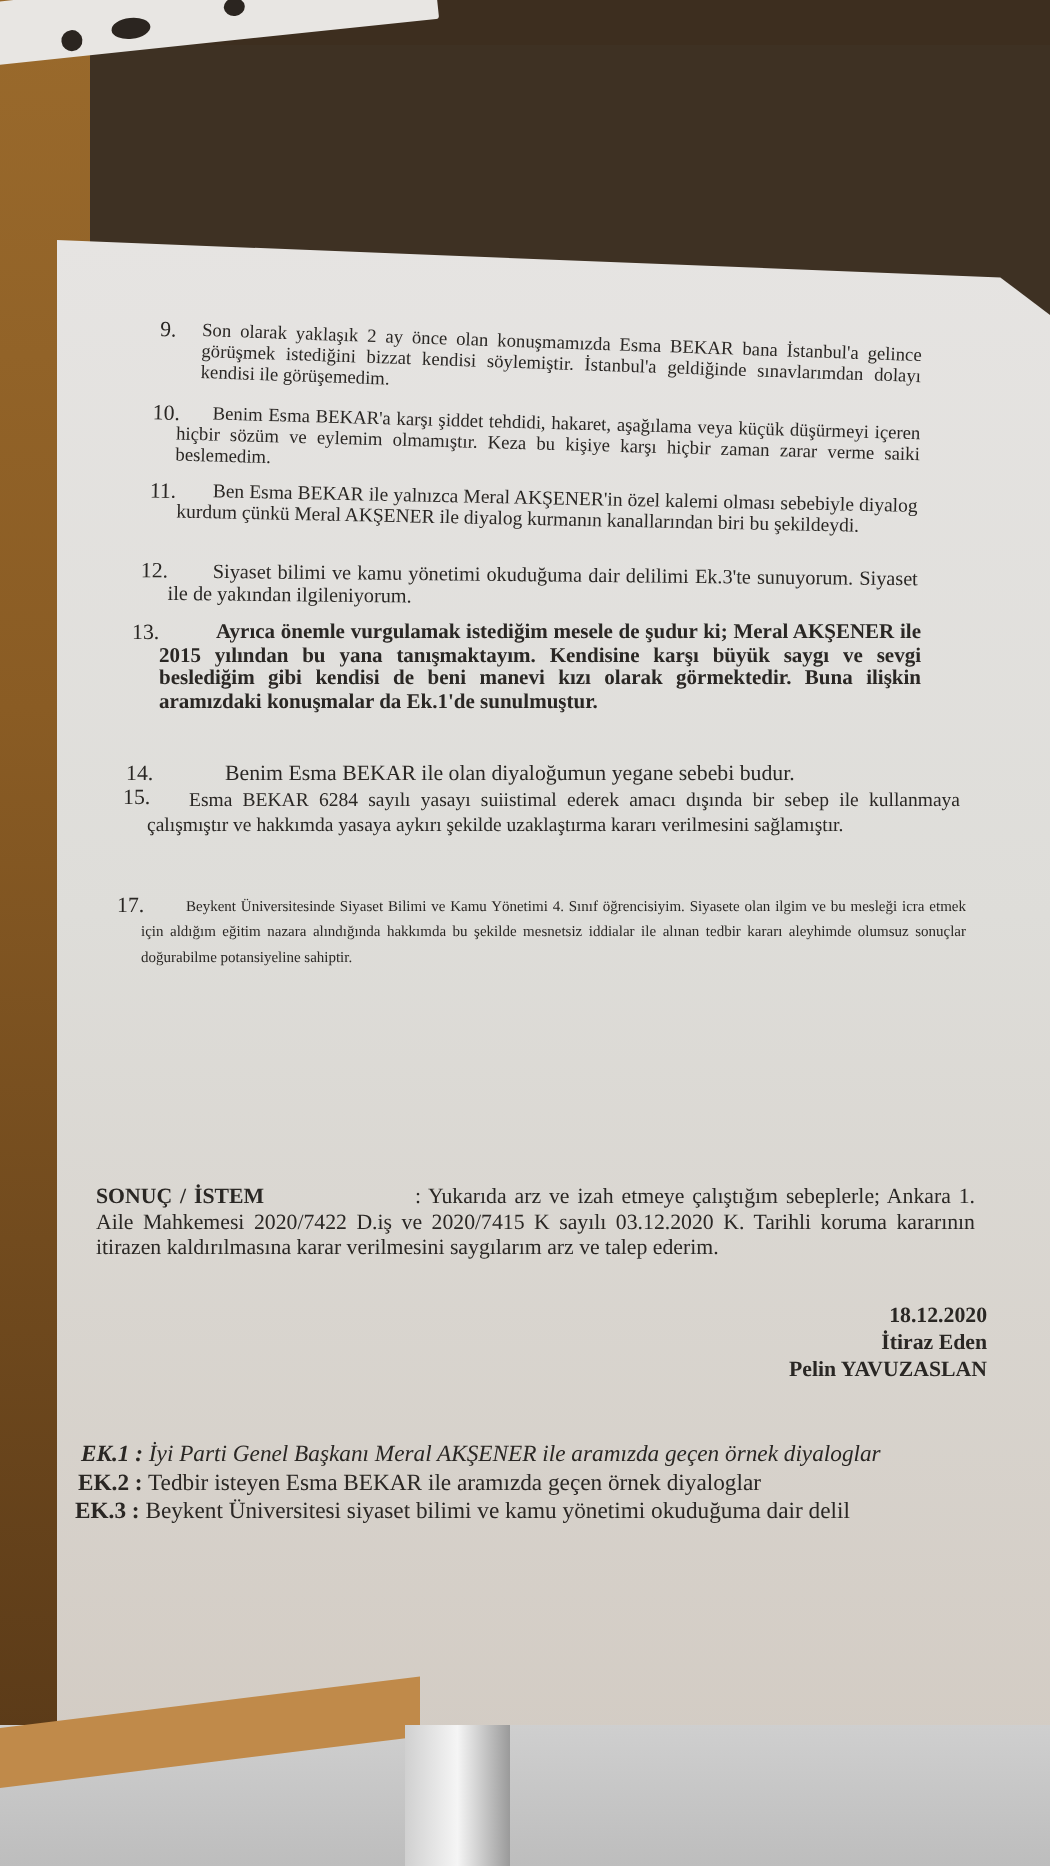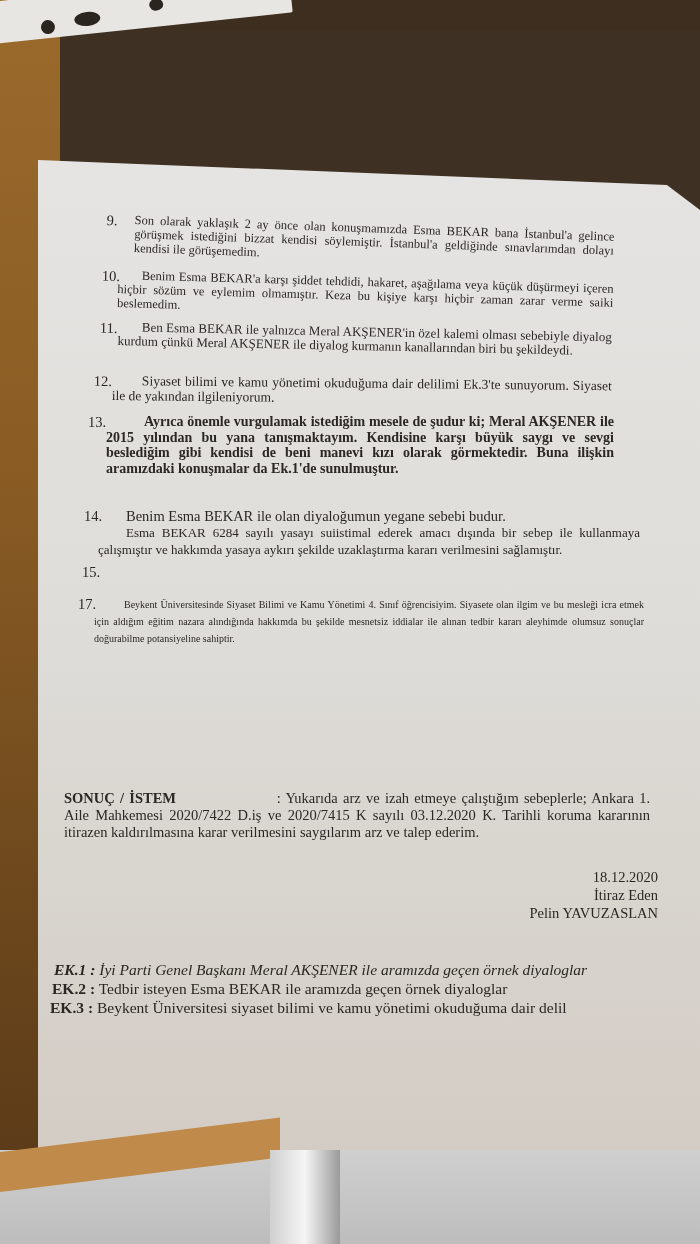"Benim Esma BEKAR ile olan" p { padding-left: none -> 24px }
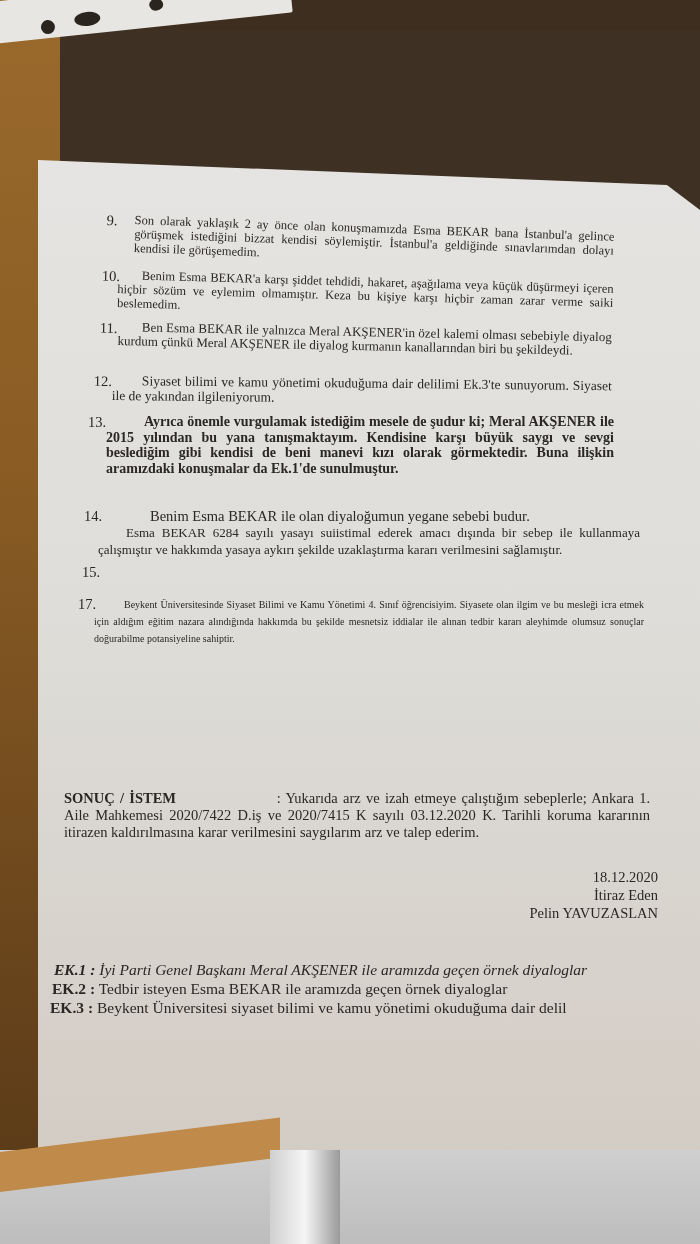"15." span.num { margin-top: 40px -> none }
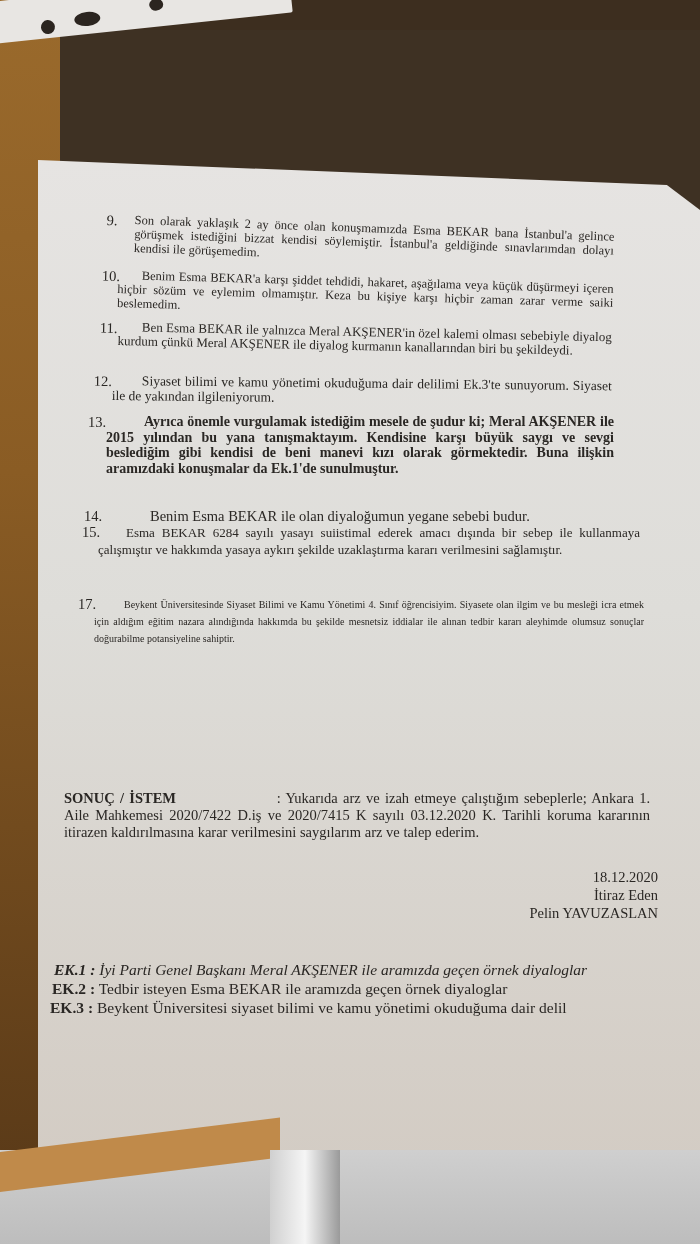"18.12.2020" .sig { font-weight: none -> bold }
